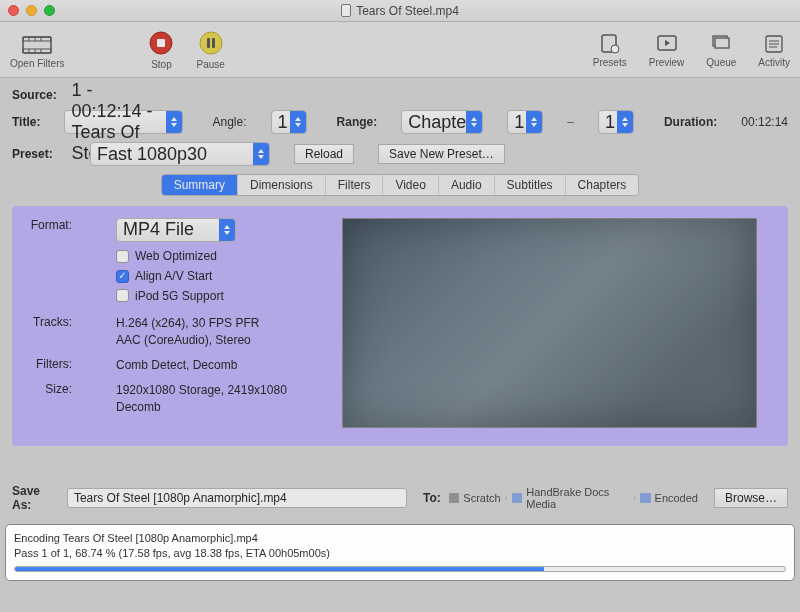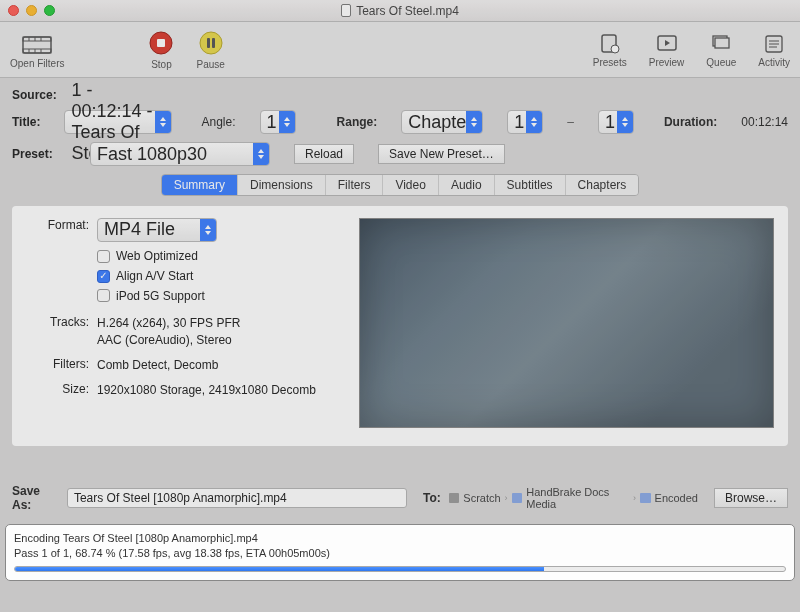"Range:" span { margin-left: 17px -> 6px }
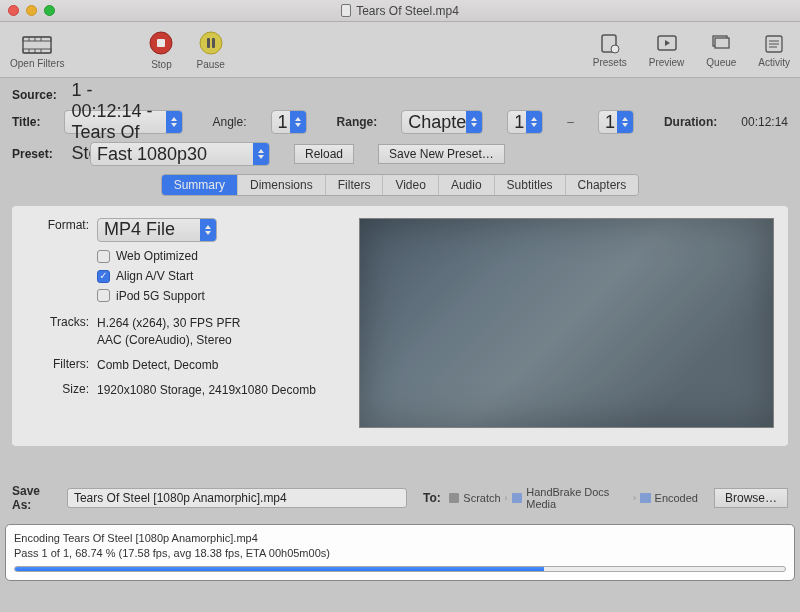"Format:" .panel { background: #ffffff -> #c4b5fd; justify-content: flex-end -> none }
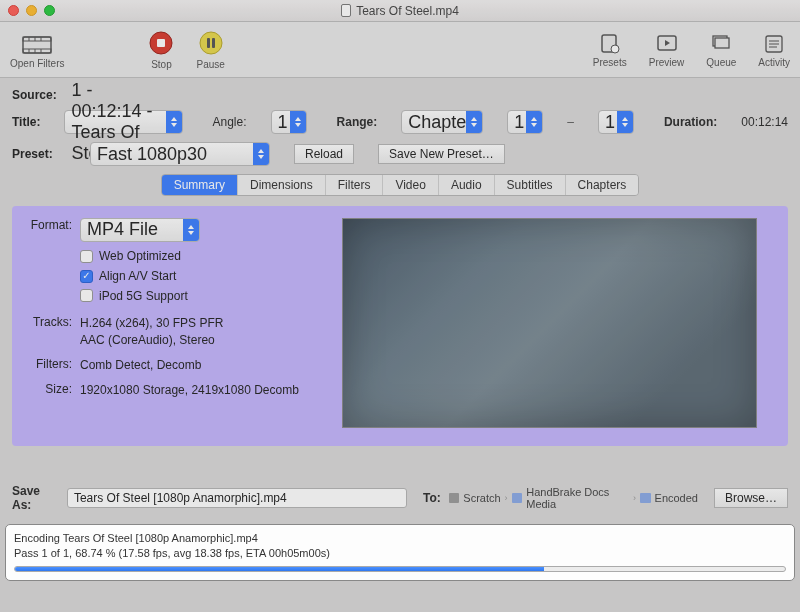"MP4 File" .pval { margin-left: none -> 36px }
